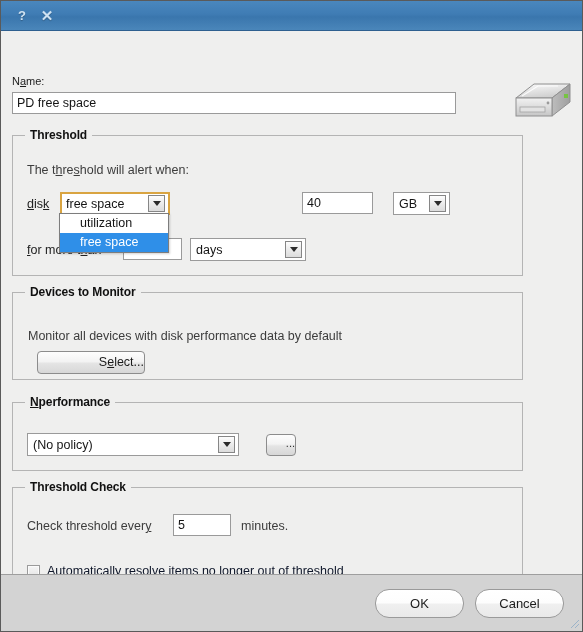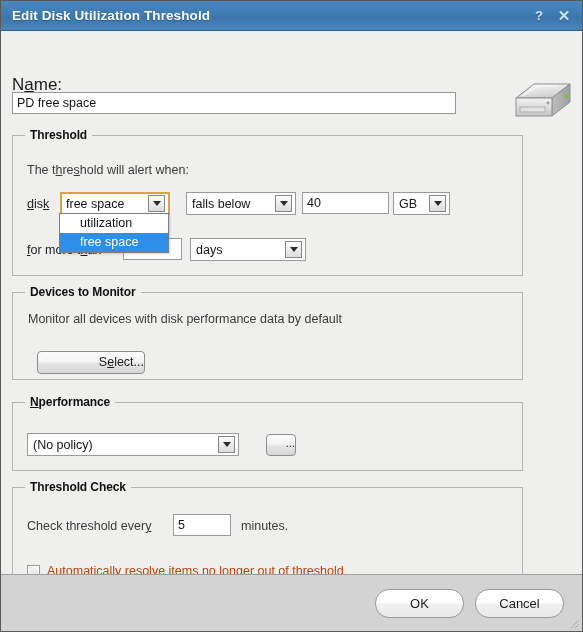"Edit Disk Utilization Threshold" div { html: <div>Edit Disk Utilization Threshold</div> -> none }
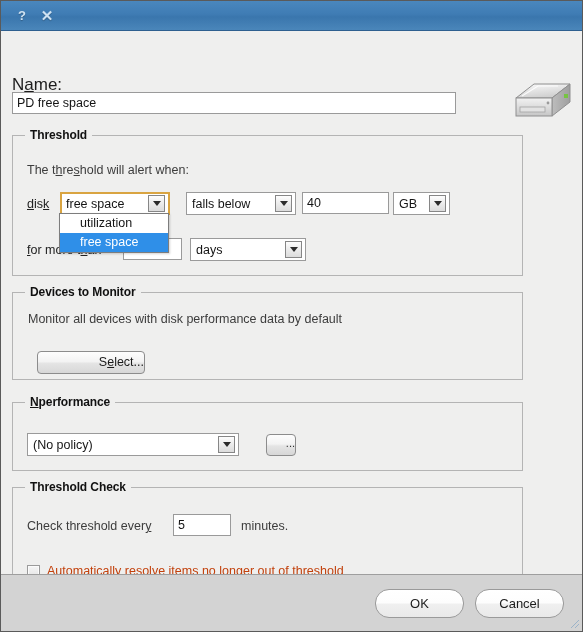"Name:" #name-label { font-size: 17px -> 11px }
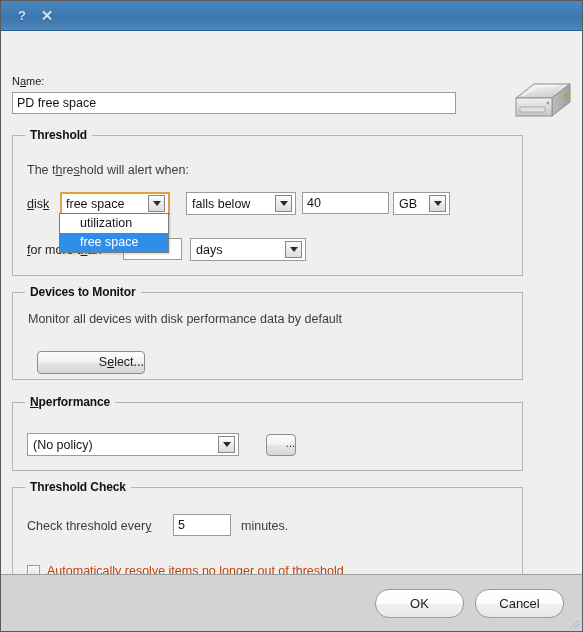"falls below" div.combo { html: <div> <span>falls below</span> <span> <svg> <polygon></polygon> </svg> </span> </div> -> none }
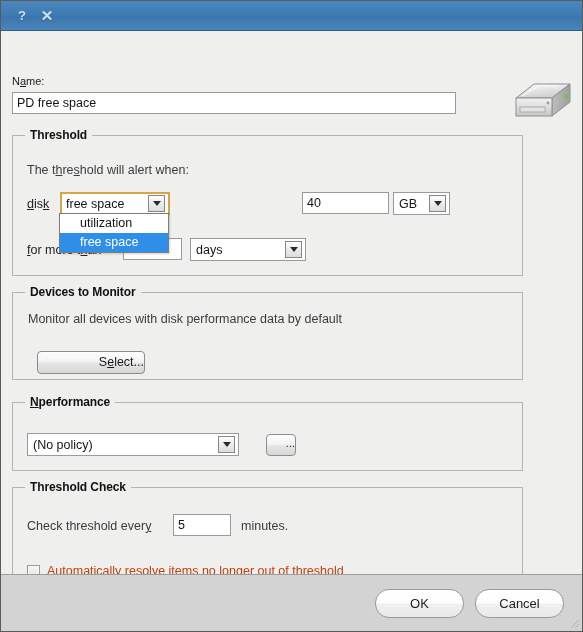"40" input.textfield { width: 87px -> 71px }
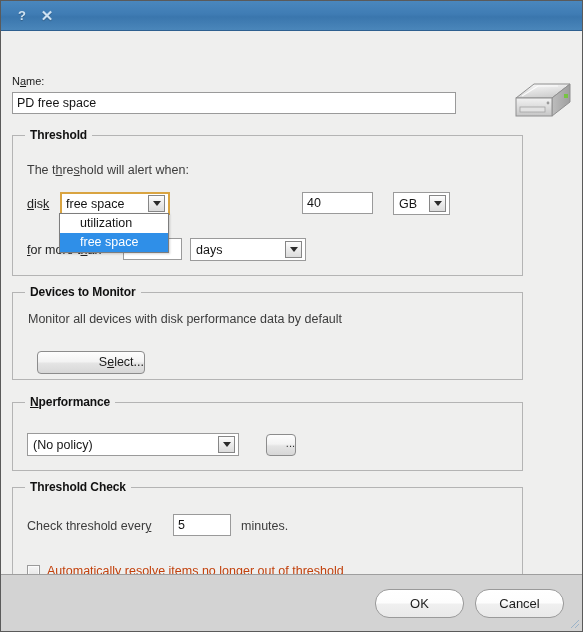"Monitor all devices with disk" #devices-desc { top: 19px -> 36px }
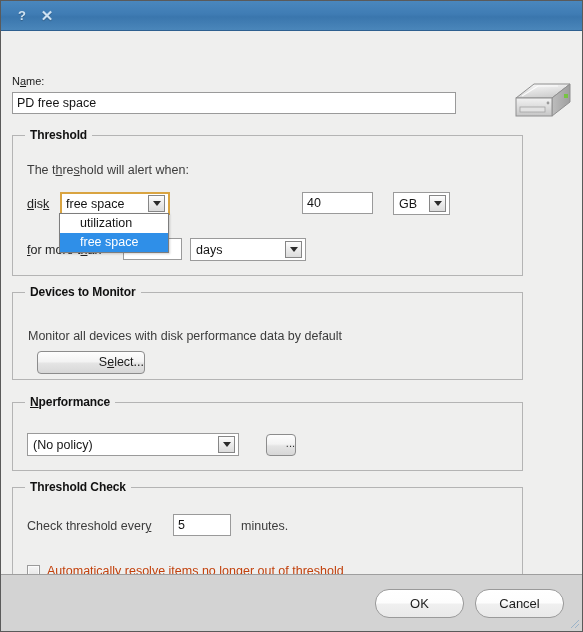"Automatically resolve items no longer" #auto-resolve-label { color: #c2410c -> #0f172a }
